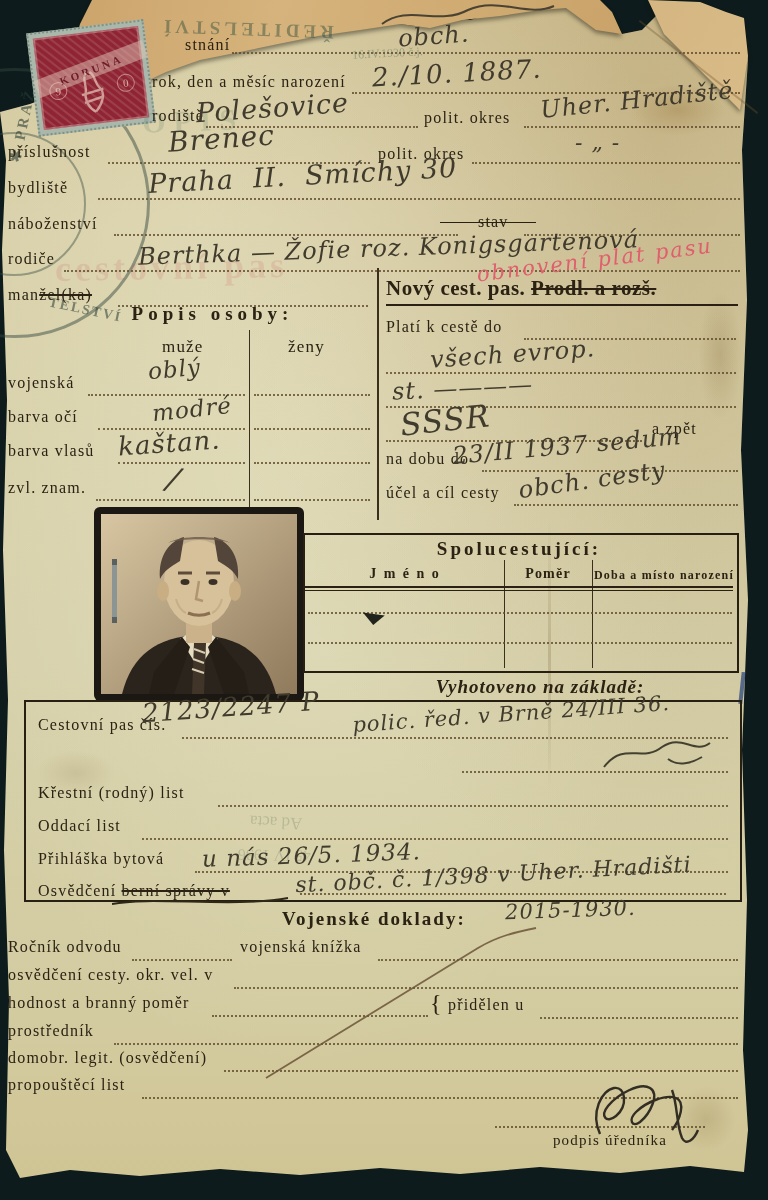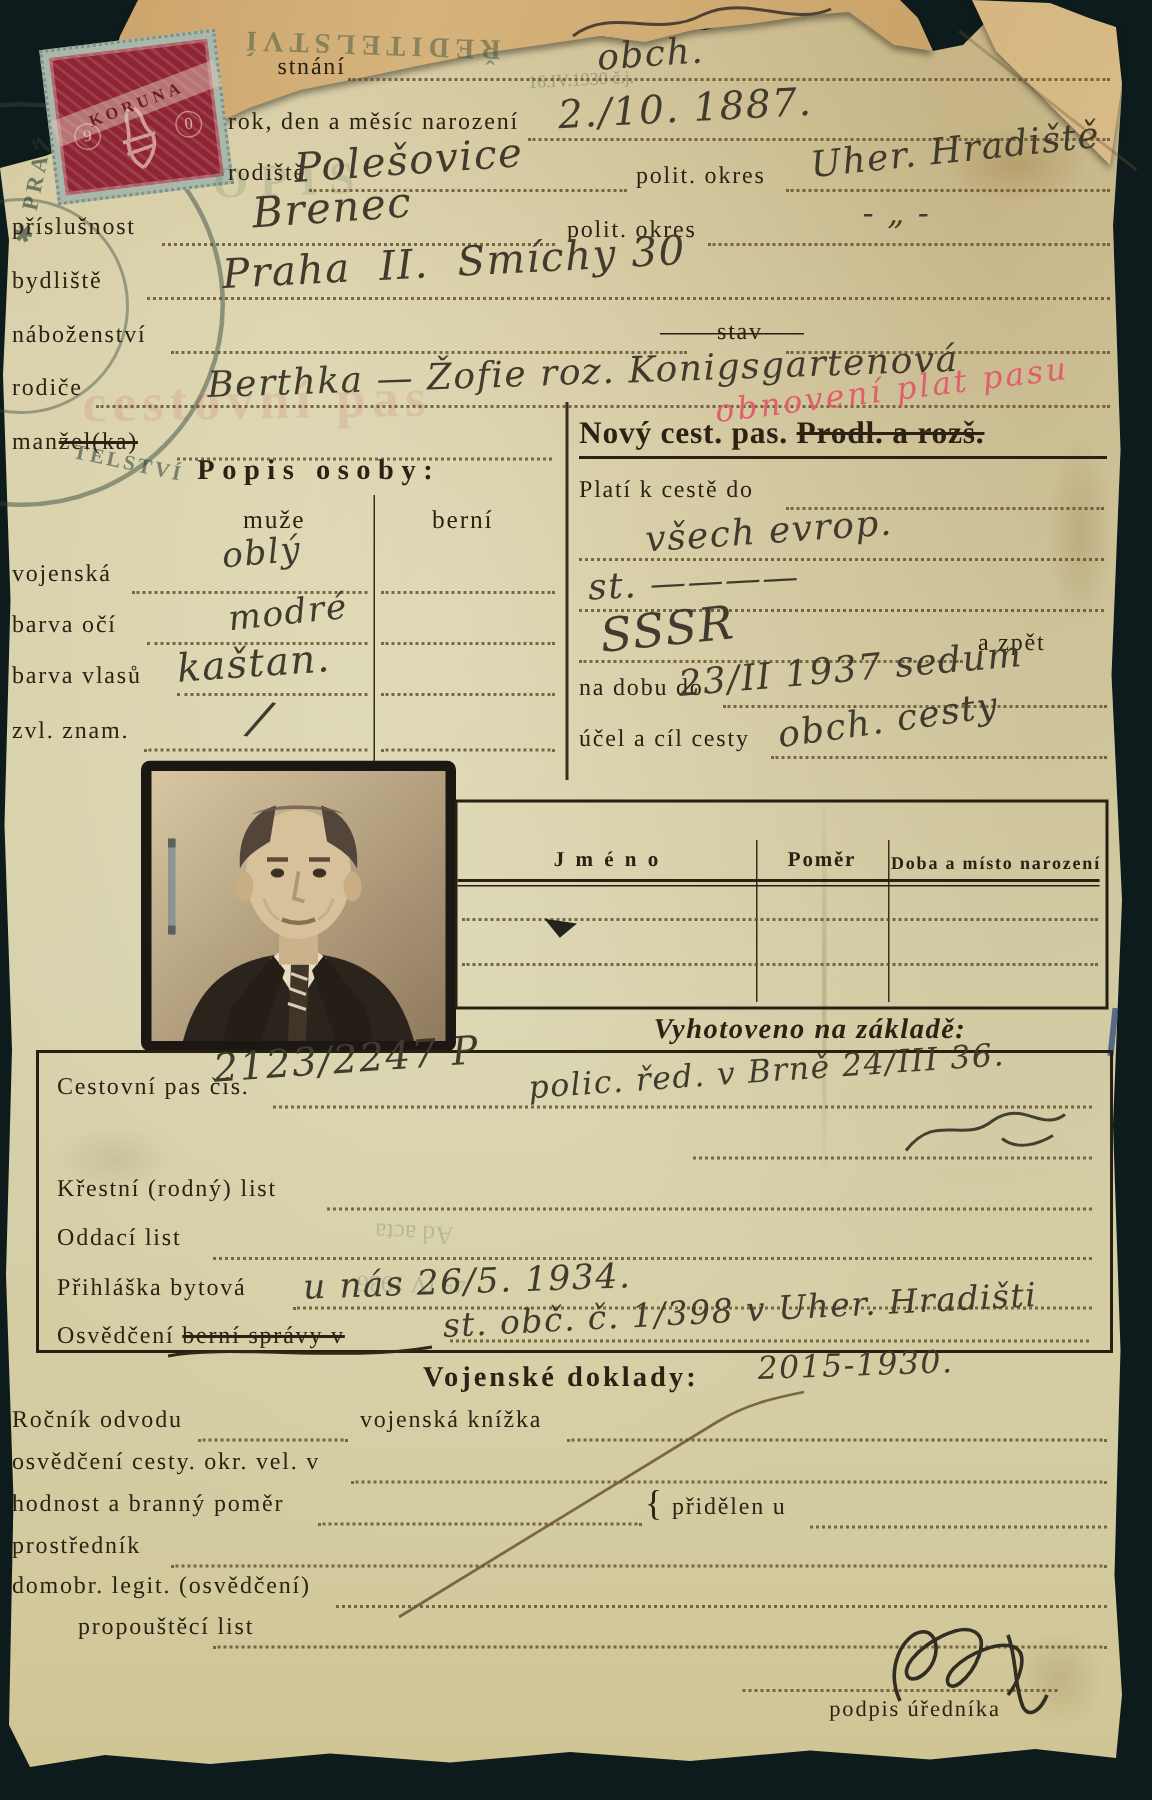"berní" div.lbl { text: berní -> ženy }
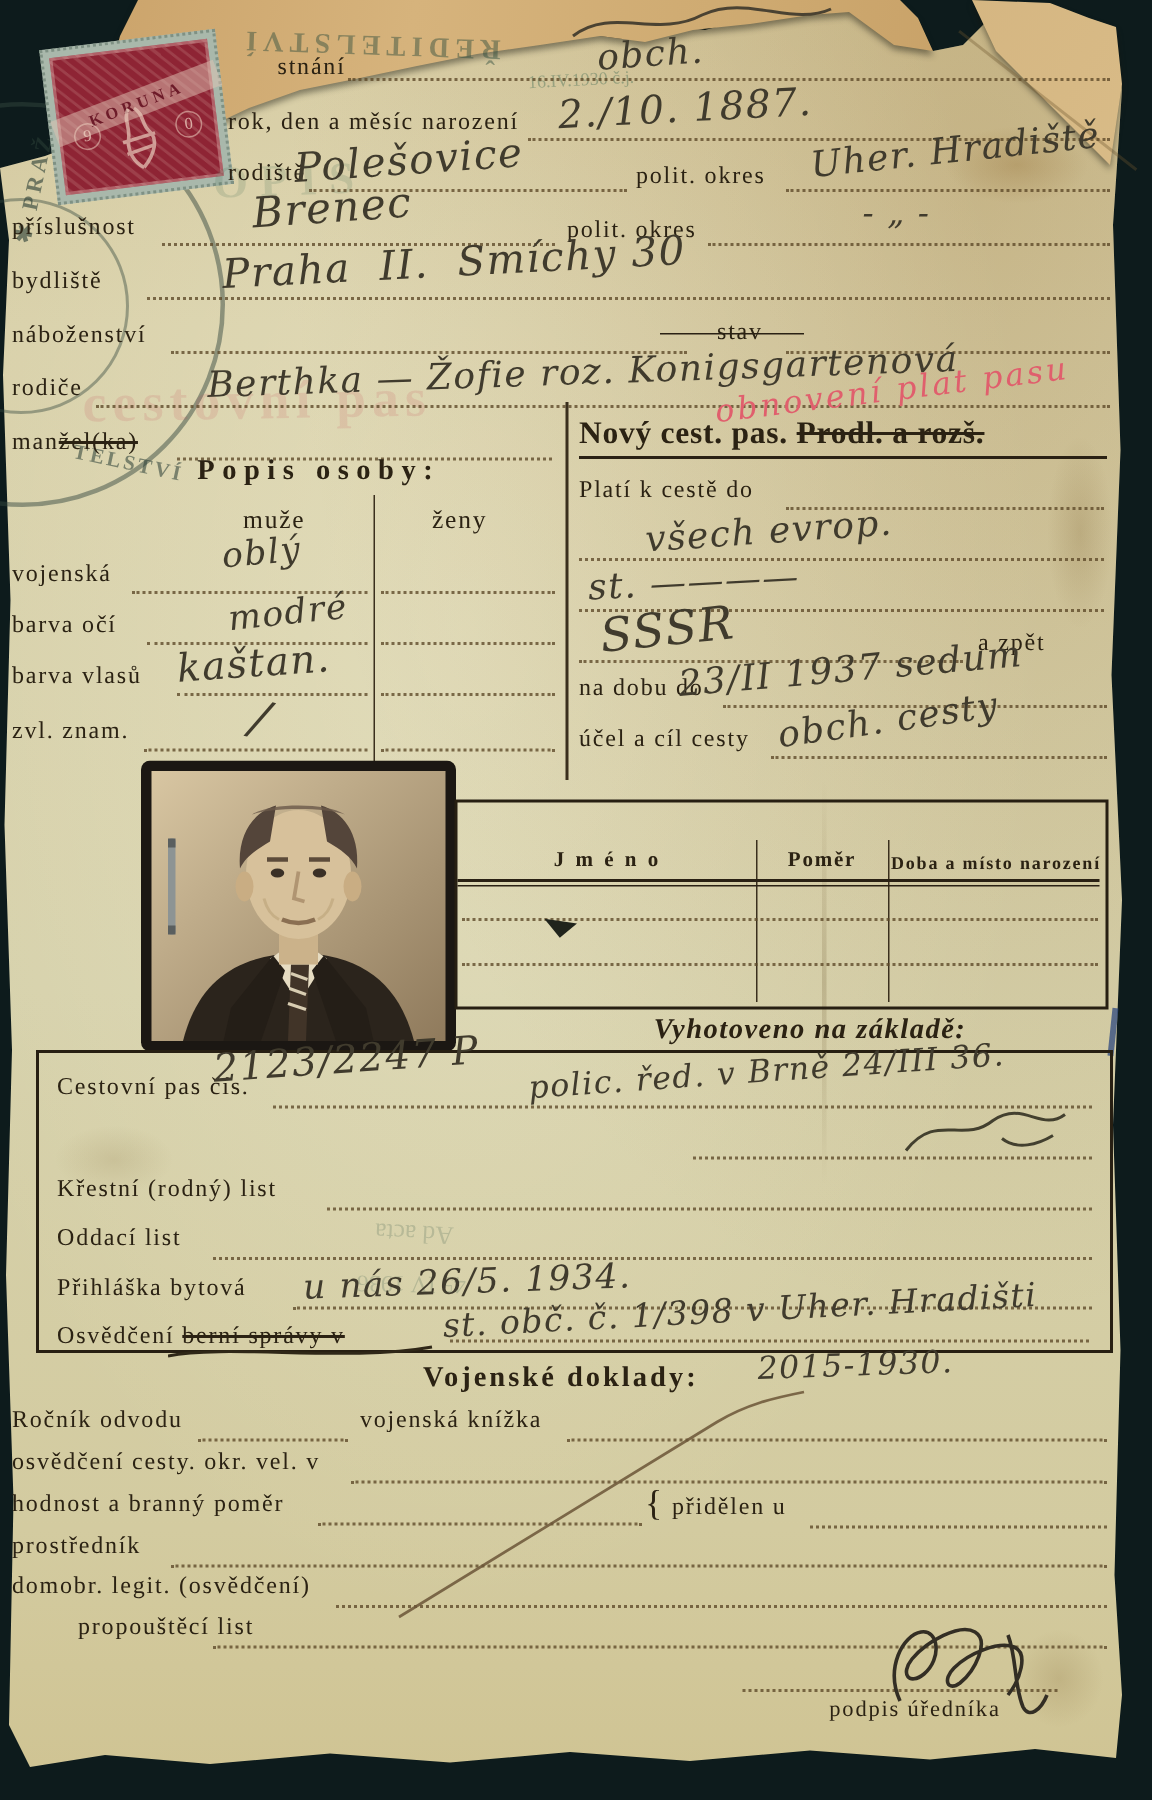"Spolucestující:" div.lbl { html: none -> <div>Spolucestující:</div> }
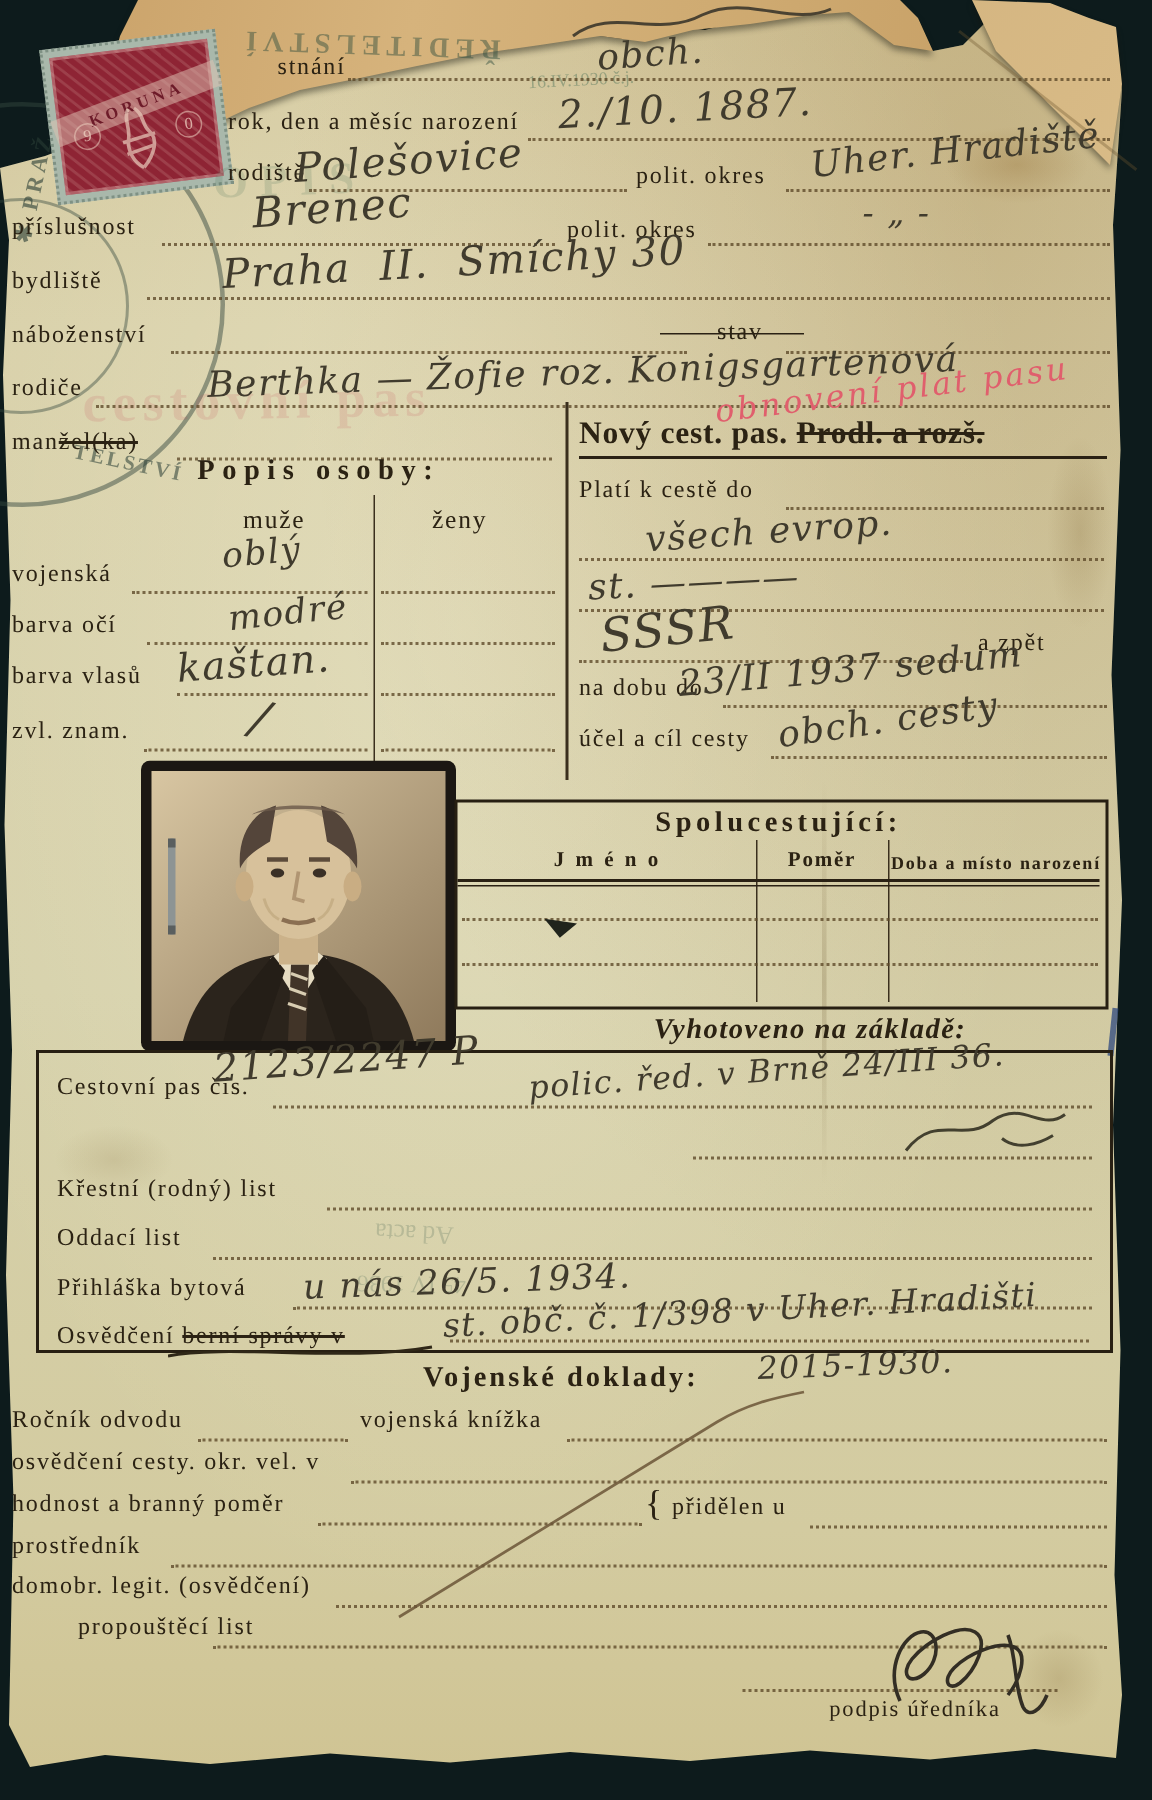"propouštěcí list" div.lbl { padding-left: 44px -> none }
